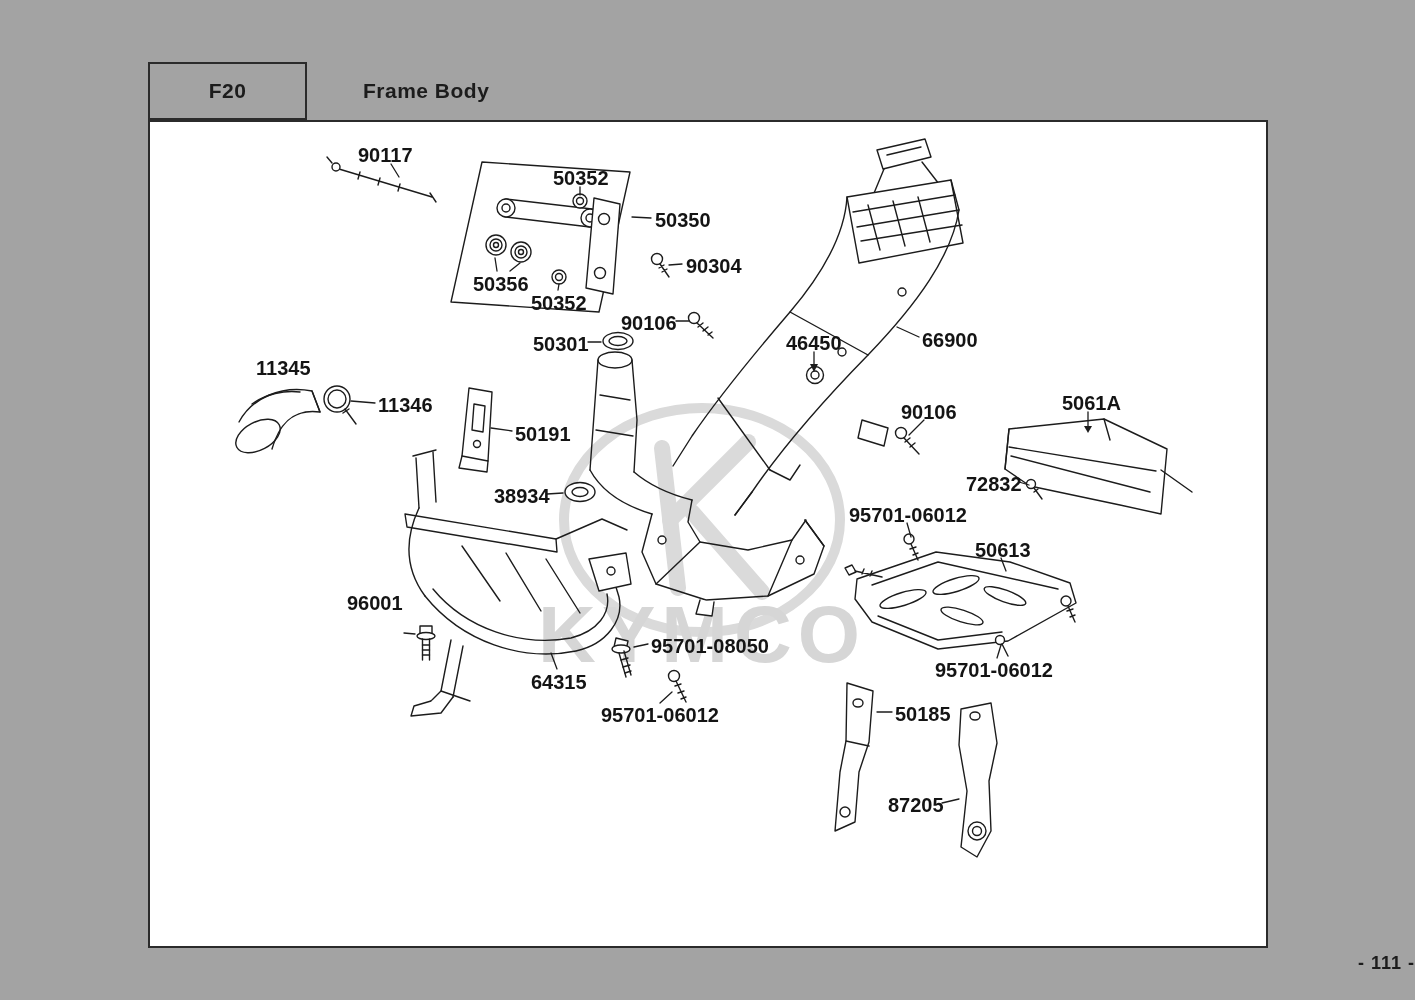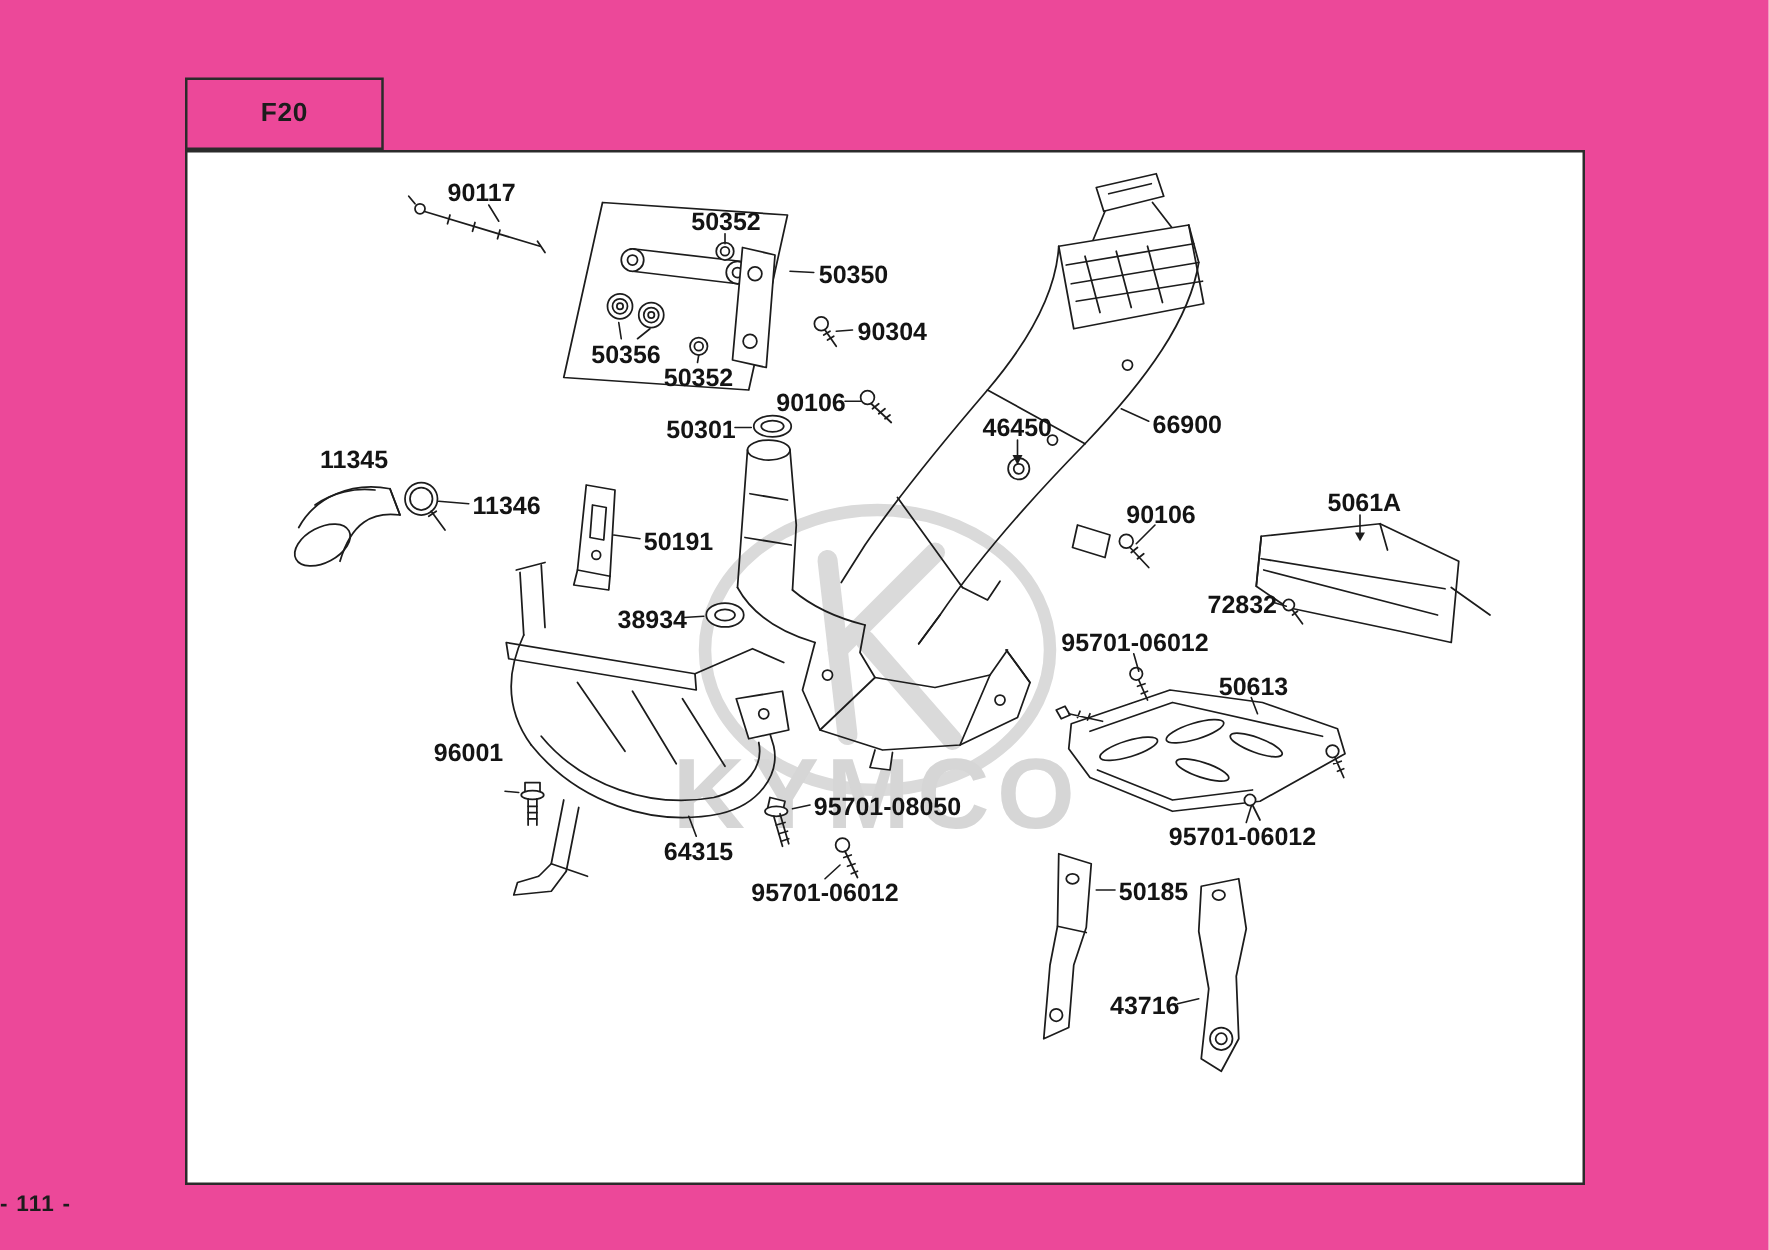"F20" .page { background: #ec4899 -> #a3a3a3 }
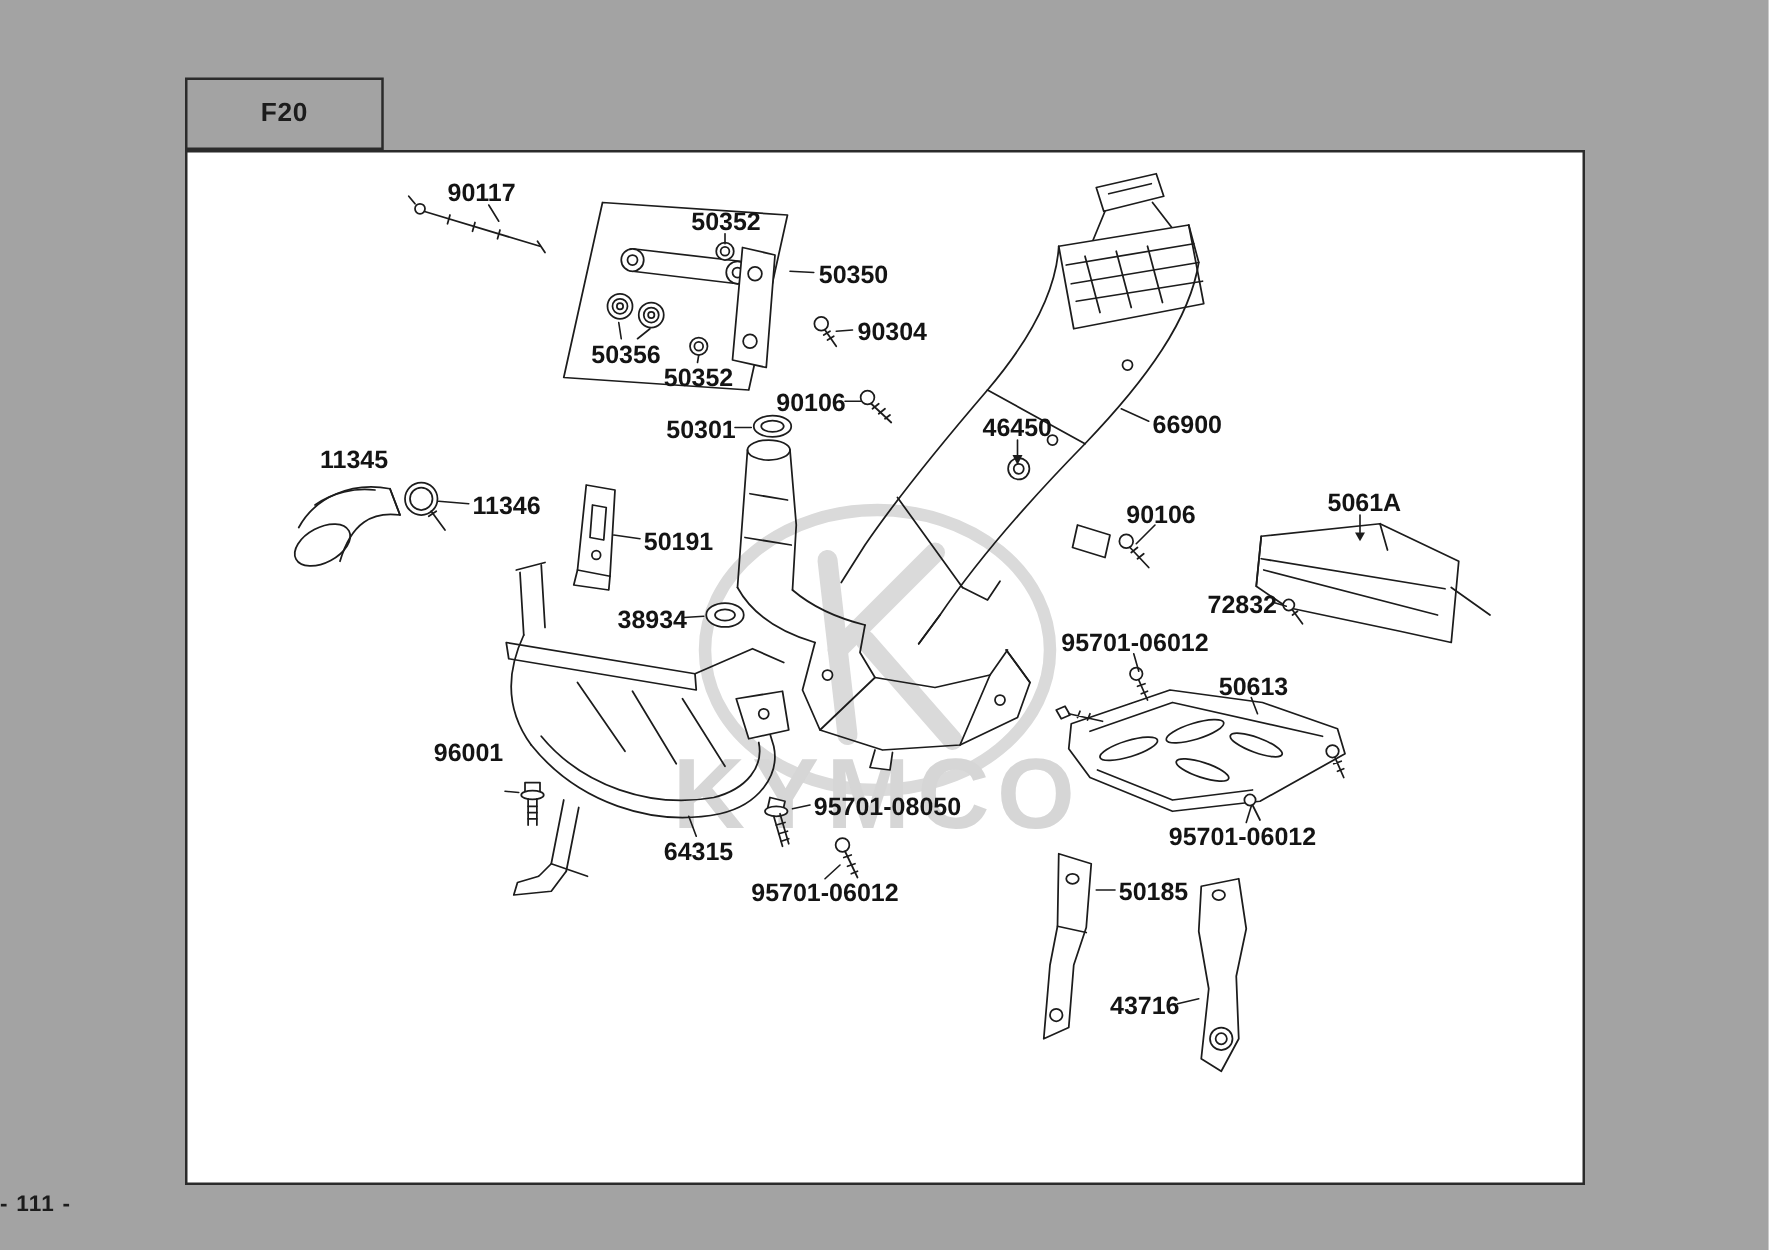"Frame Body" div.header-title { html: none -> <div>Frame Body</div> }
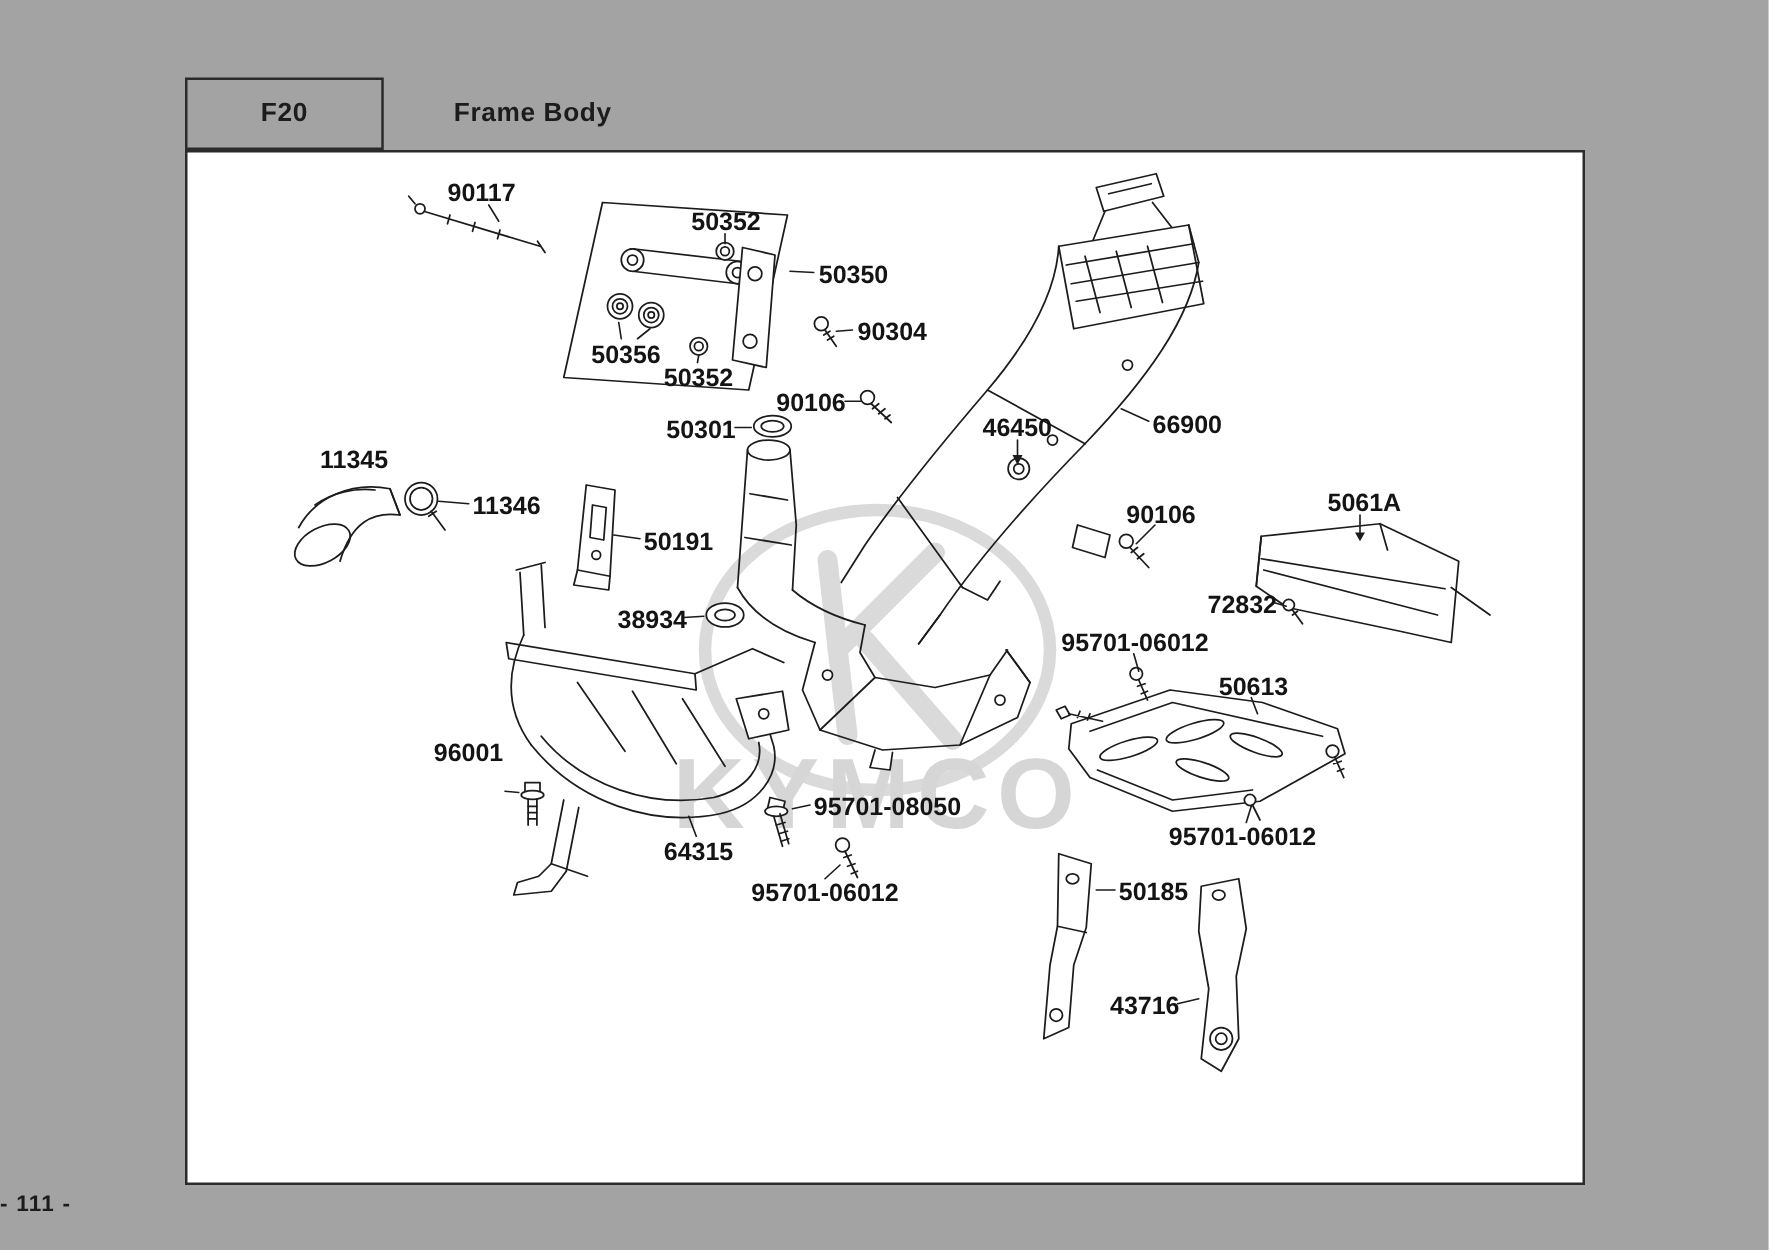"43716" div.lbl { text: 43716 -> 87205 }
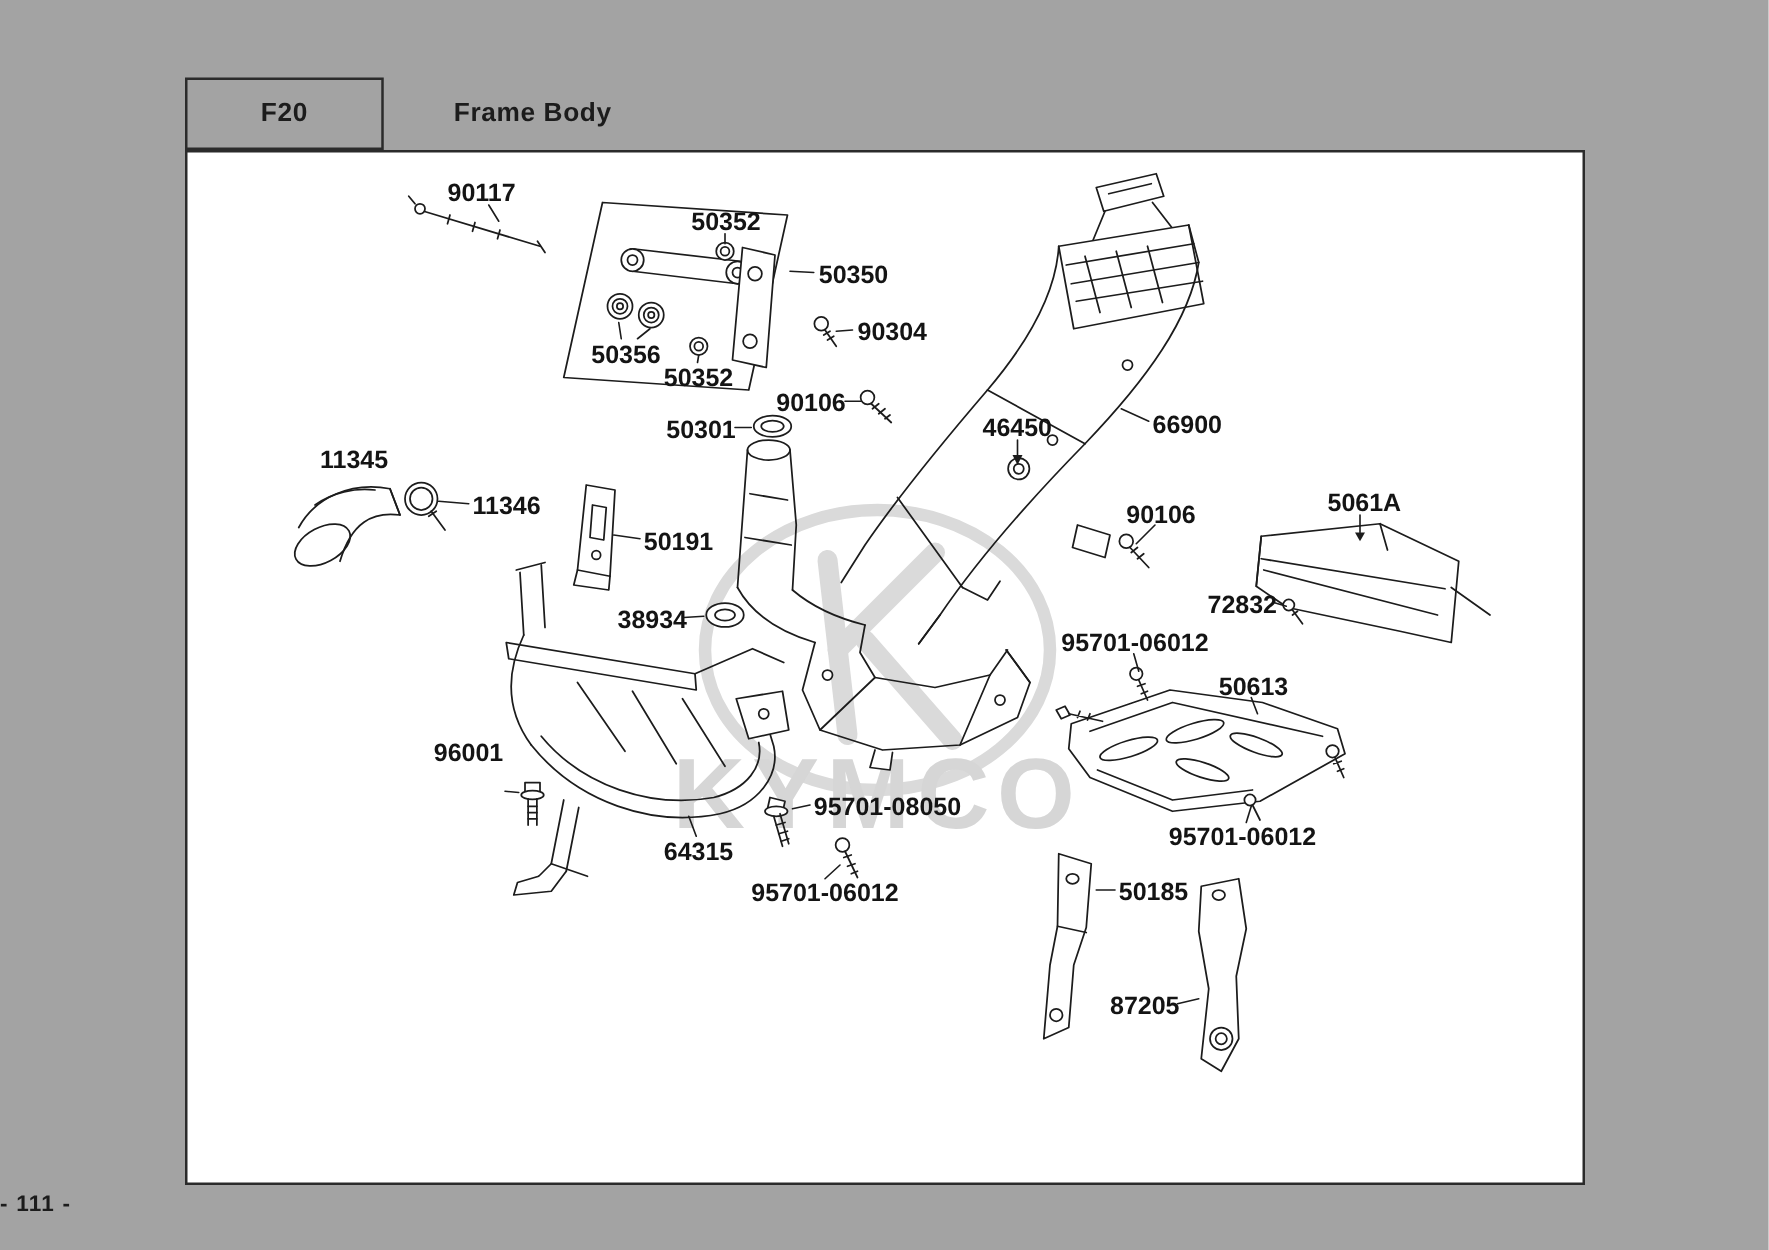"- 111 -" .footer { text-align: left -> right }
